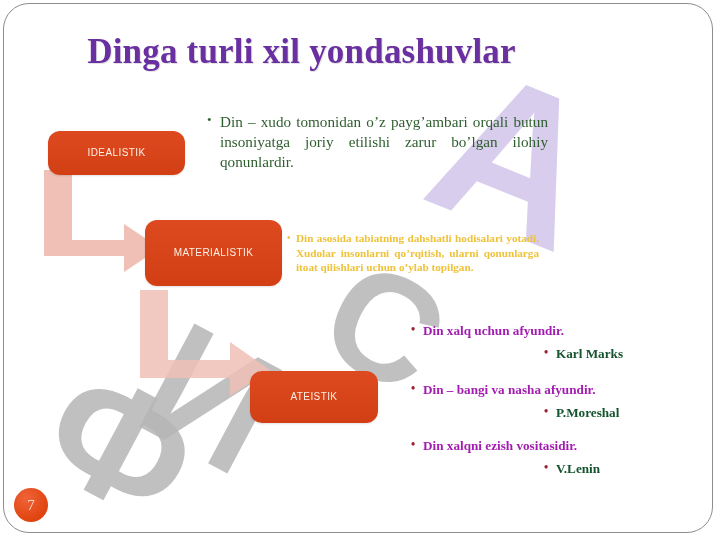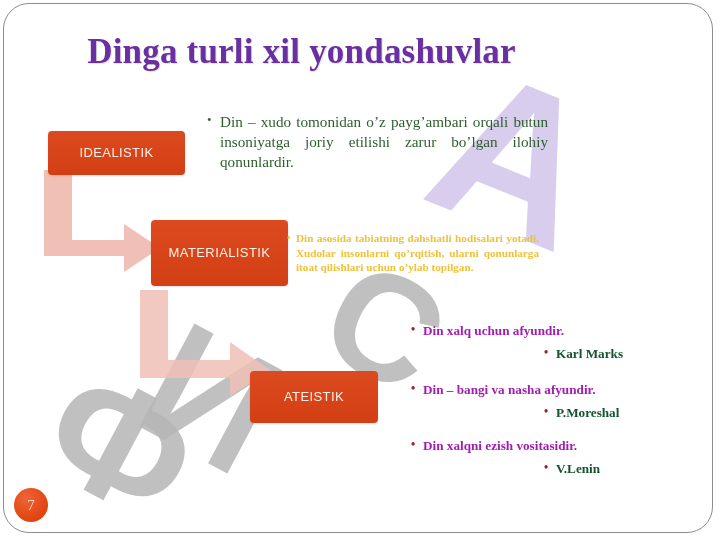"IDEALISTIK" .pbox { border-radius: 4px -> 12px; font-size: 13px -> 10px }
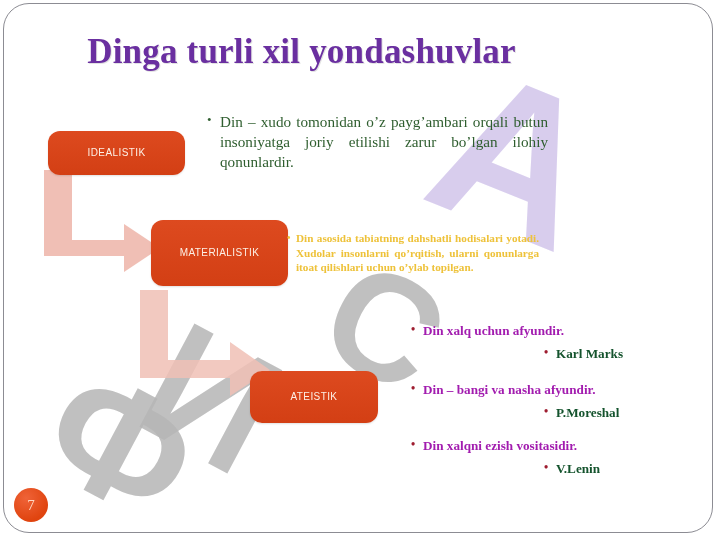"MATERIALISTIK" #box-materialistik { left: 151px -> 145px }
